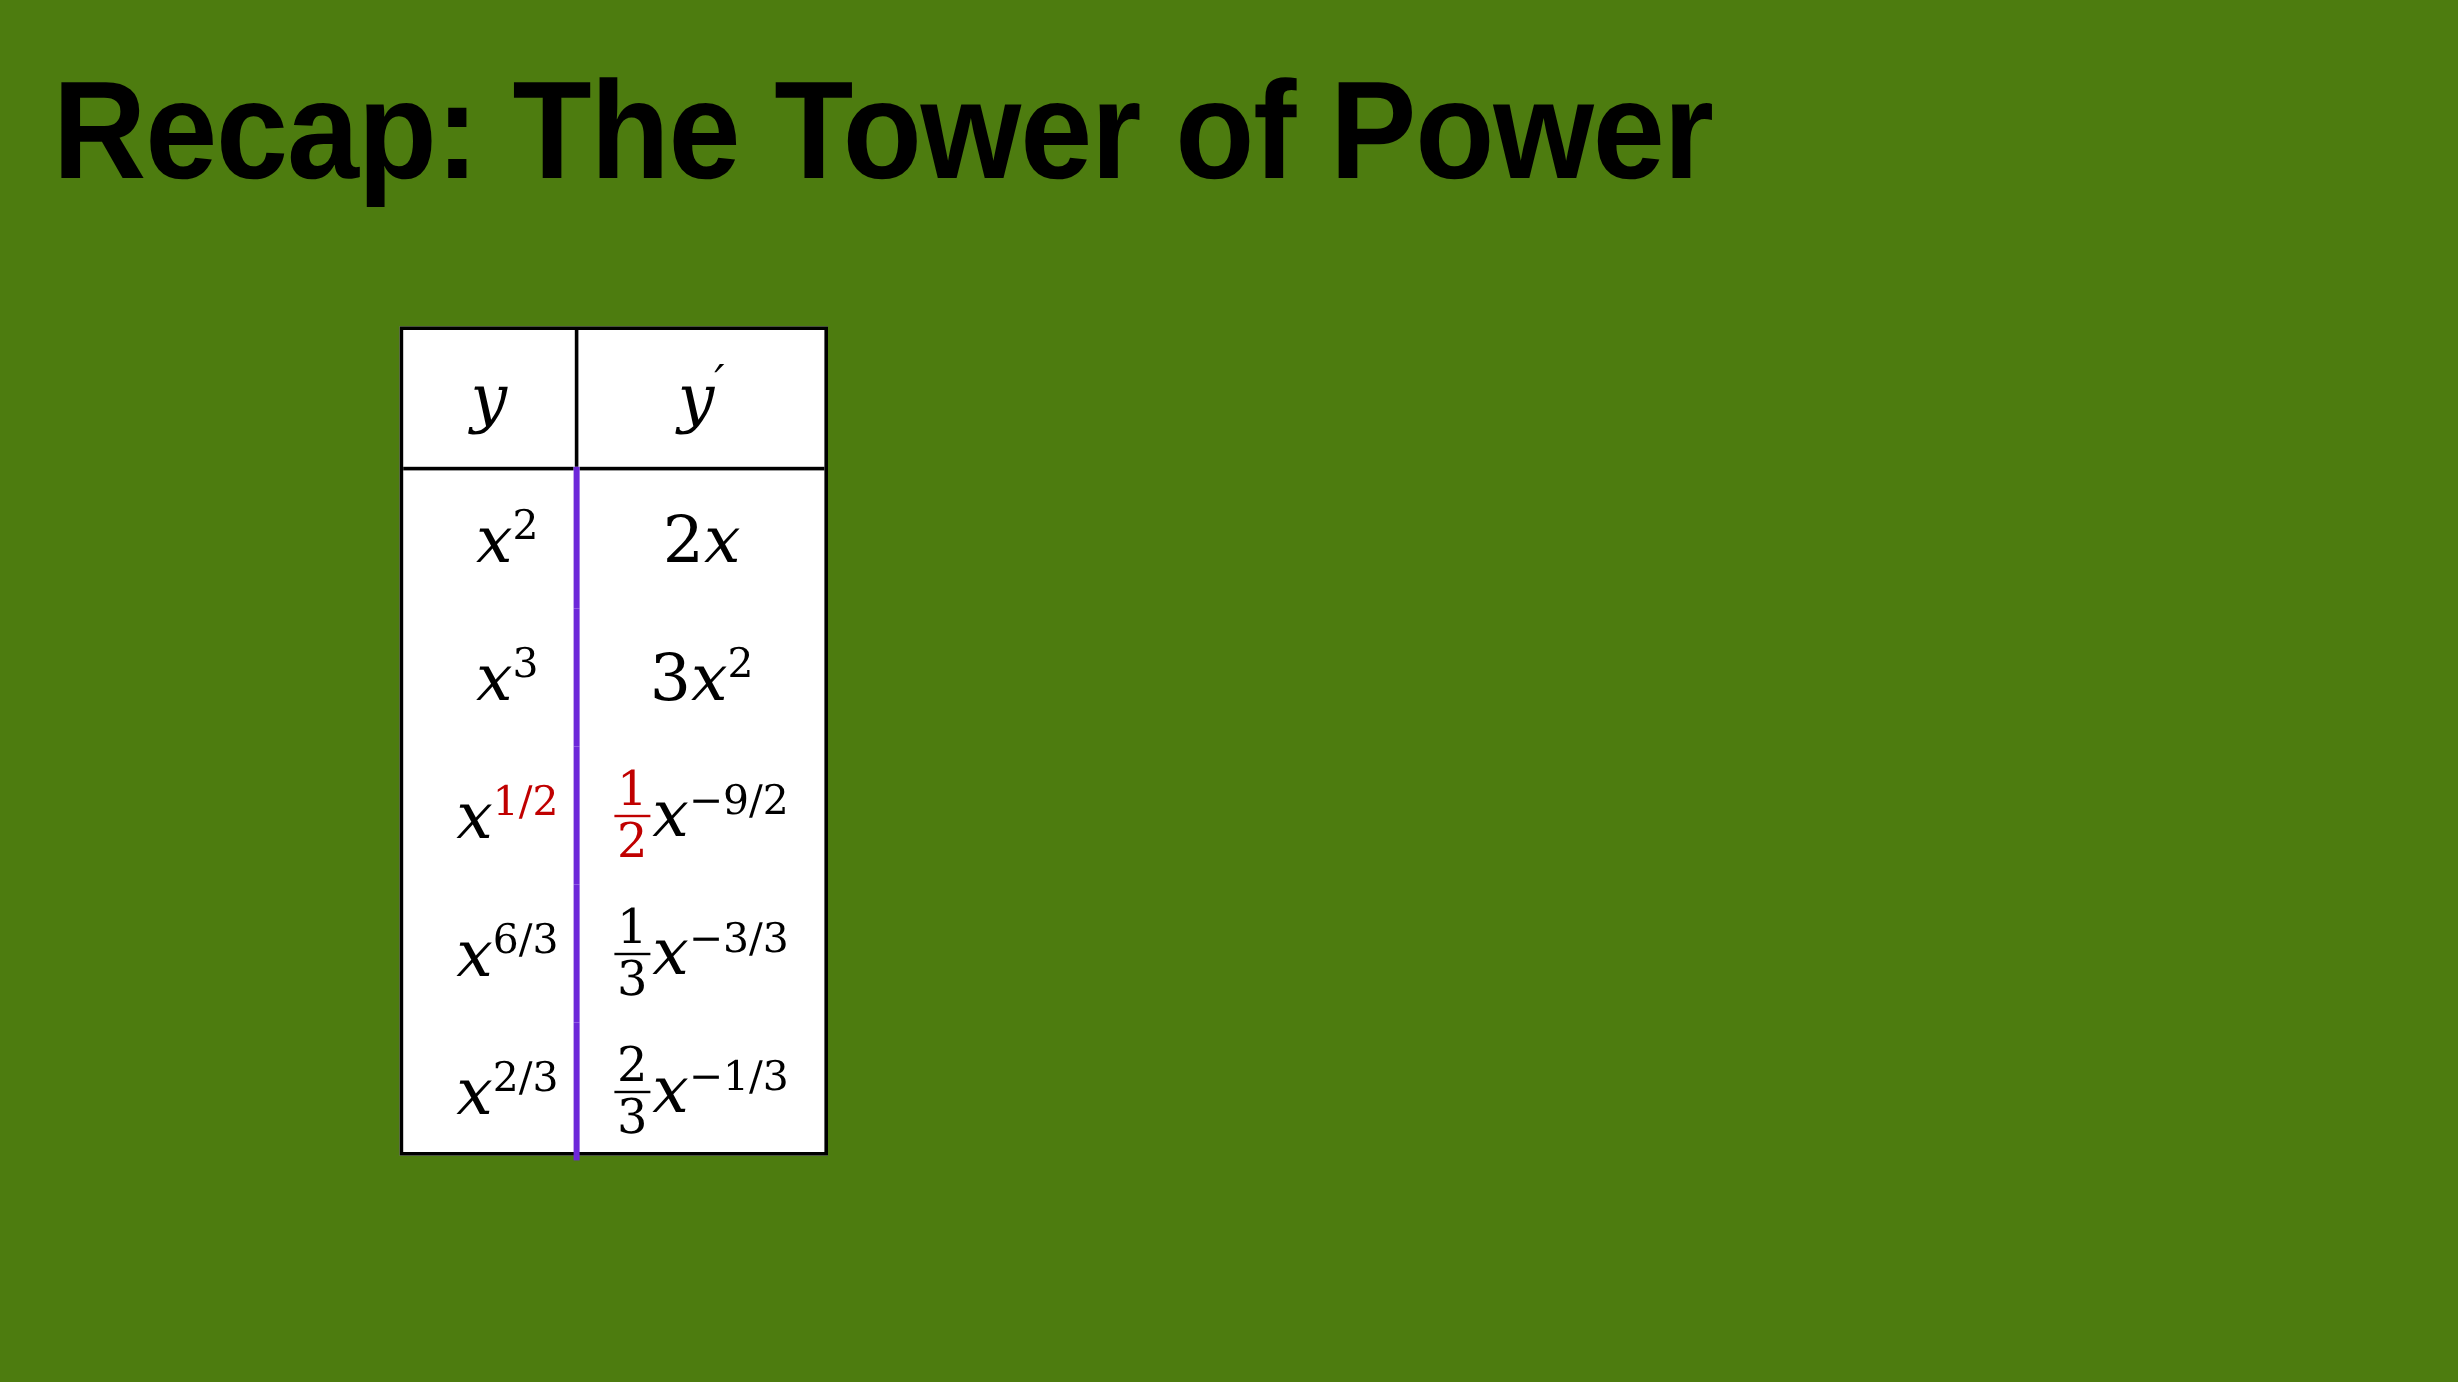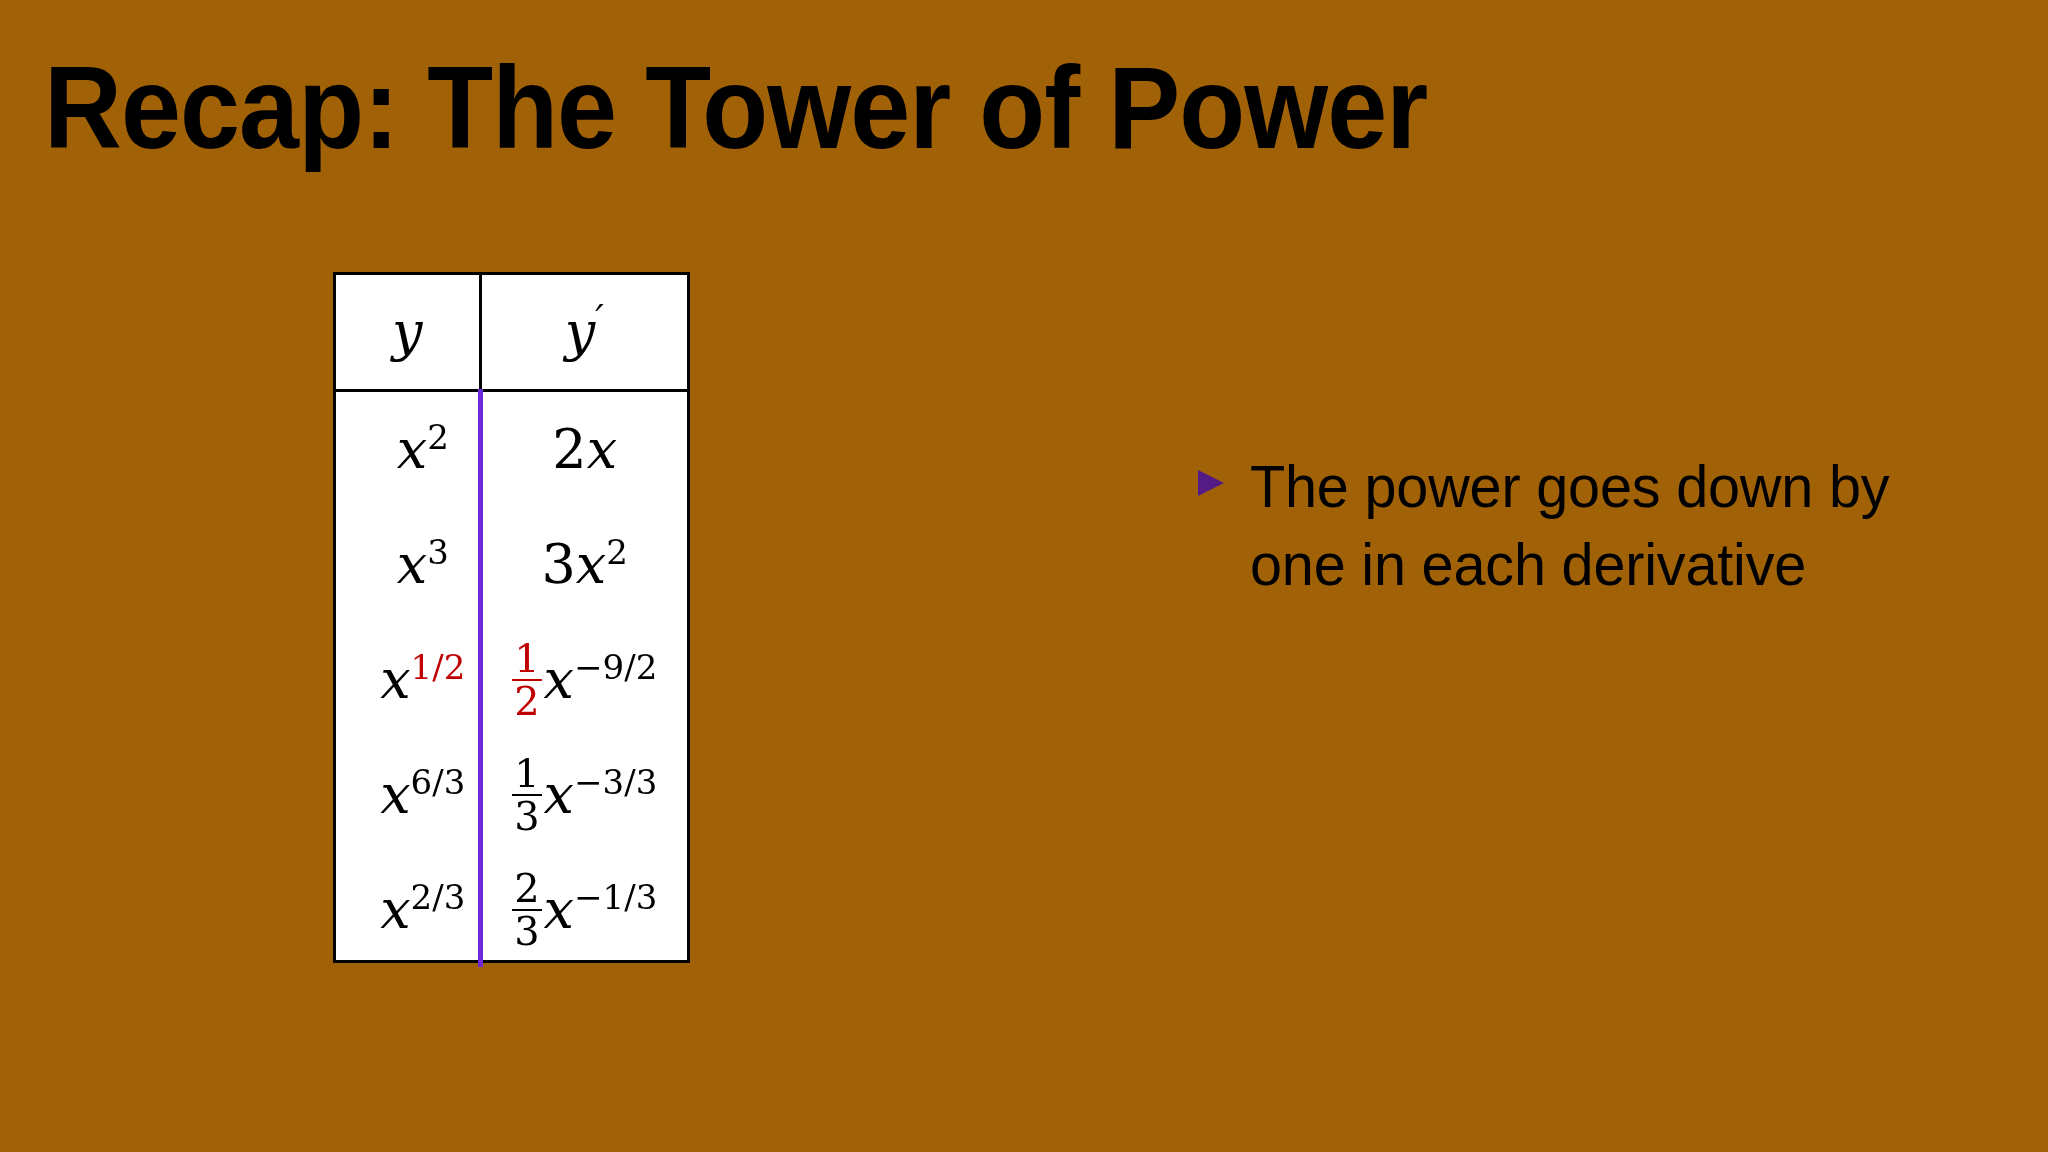"Recap: The Tower of Power" #slide { background: #a16207 -> #4d7c0f }
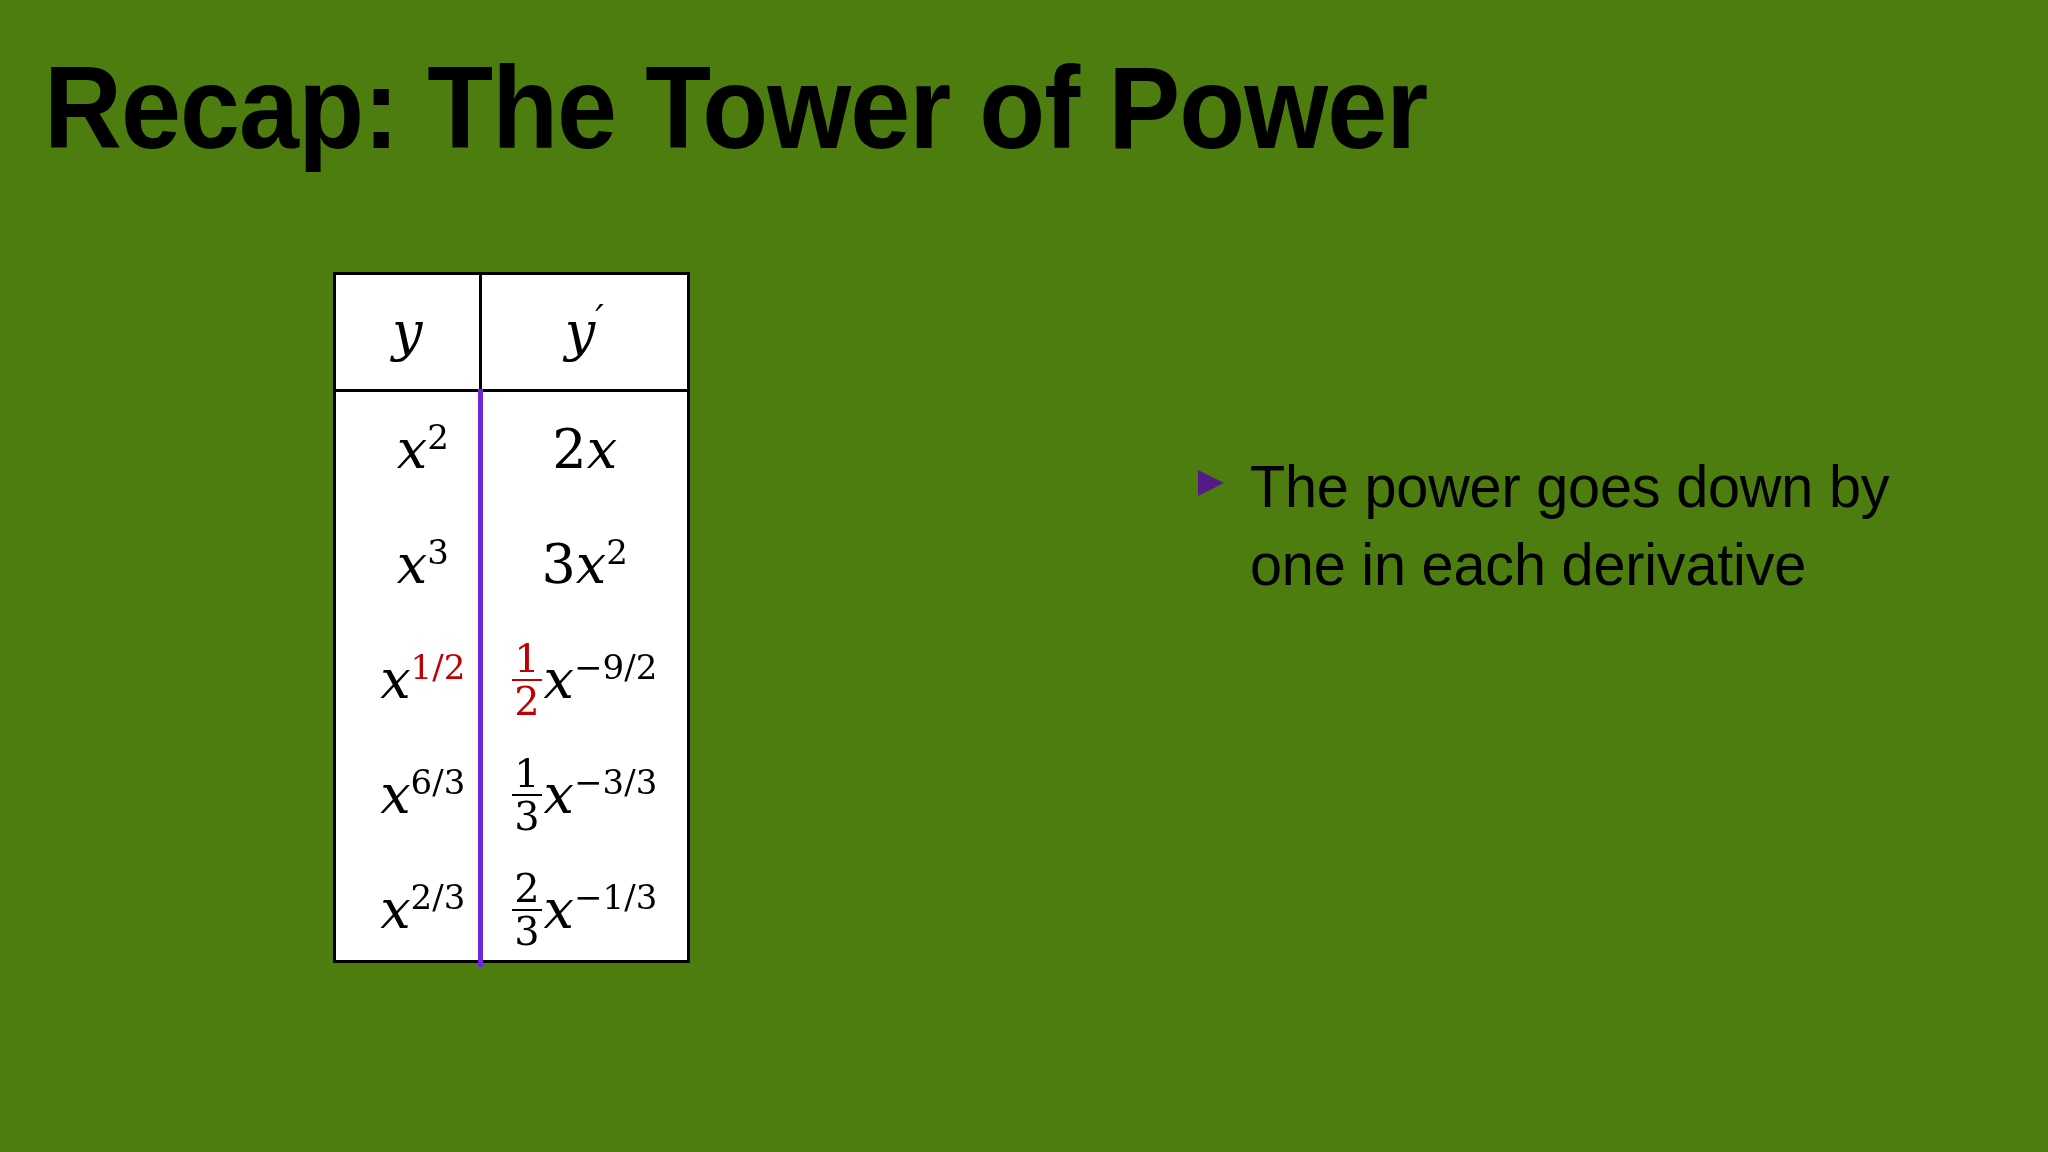"The power goes down by" div { html: <div> <div> <span></span> <span>The power goes down by one in each derivative</span> </div> </div> -> none }
